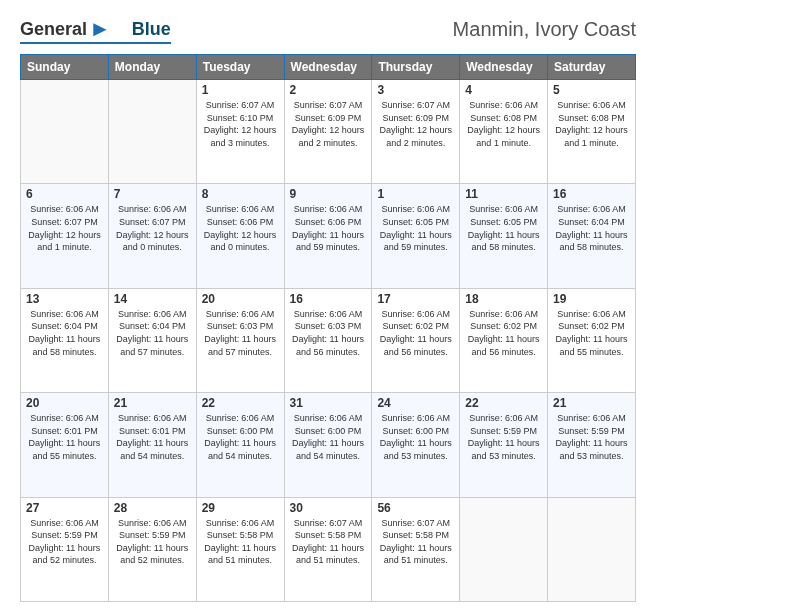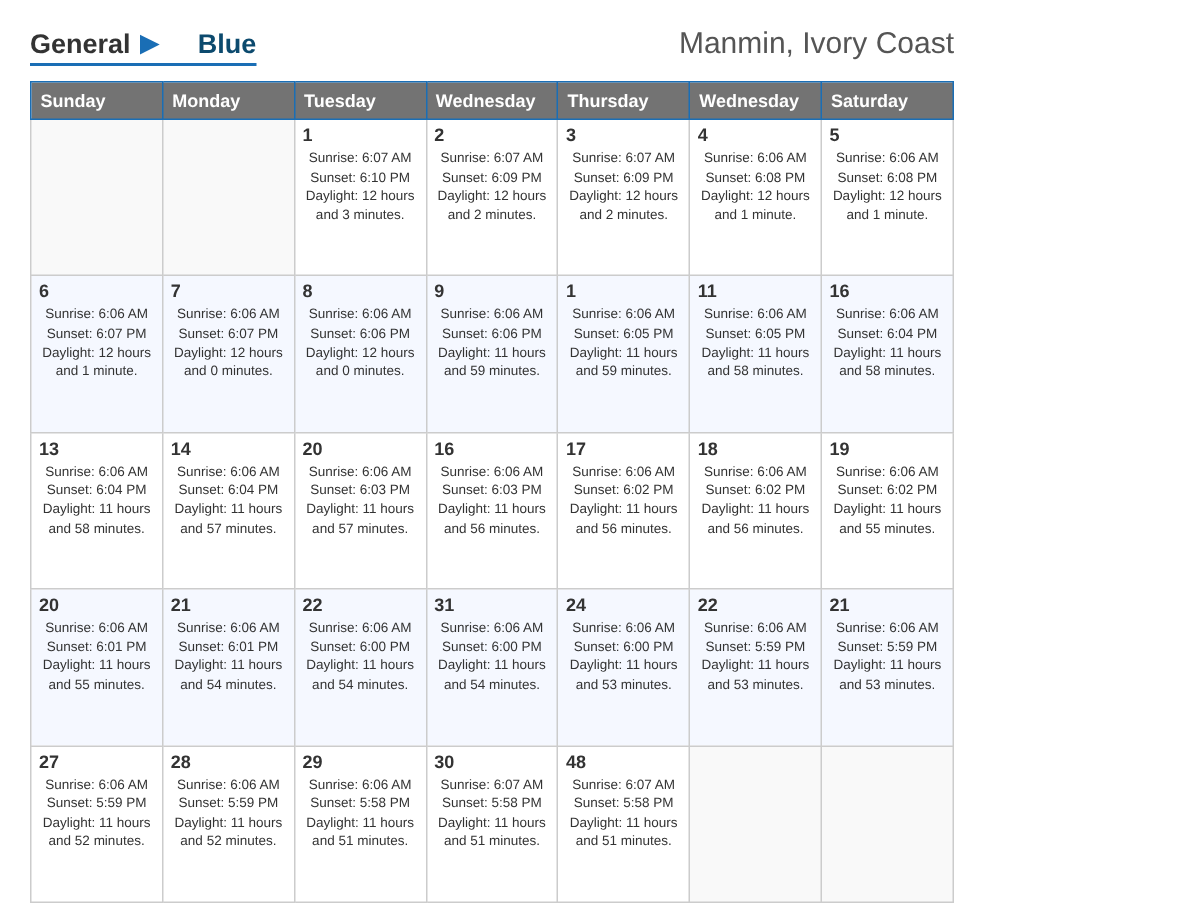"48" span.day-num { text: 48 -> 56 }
